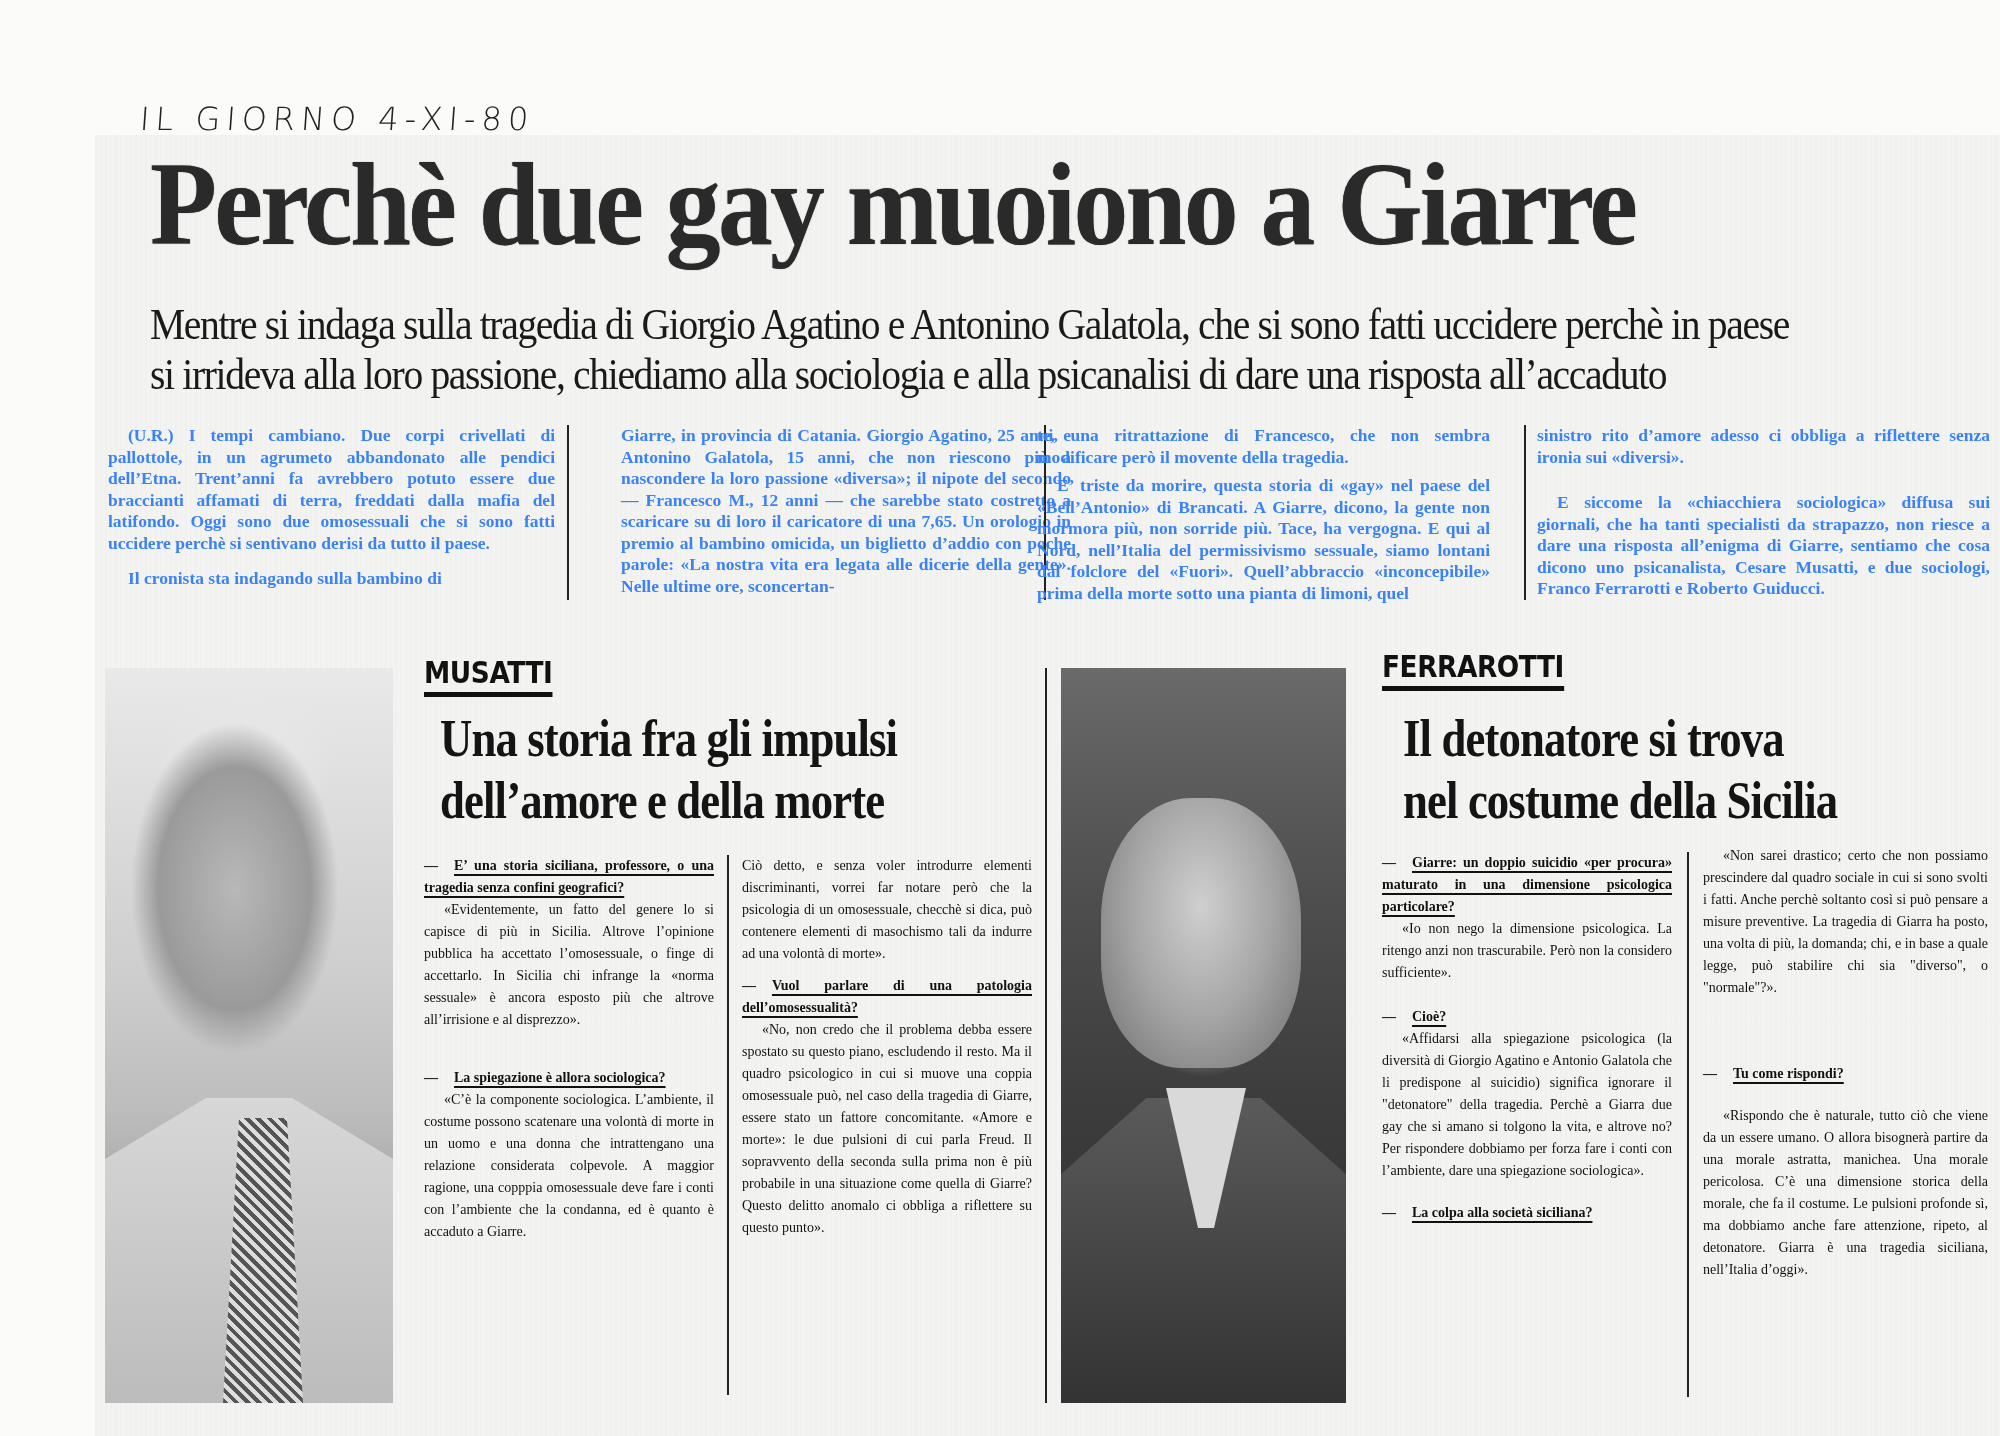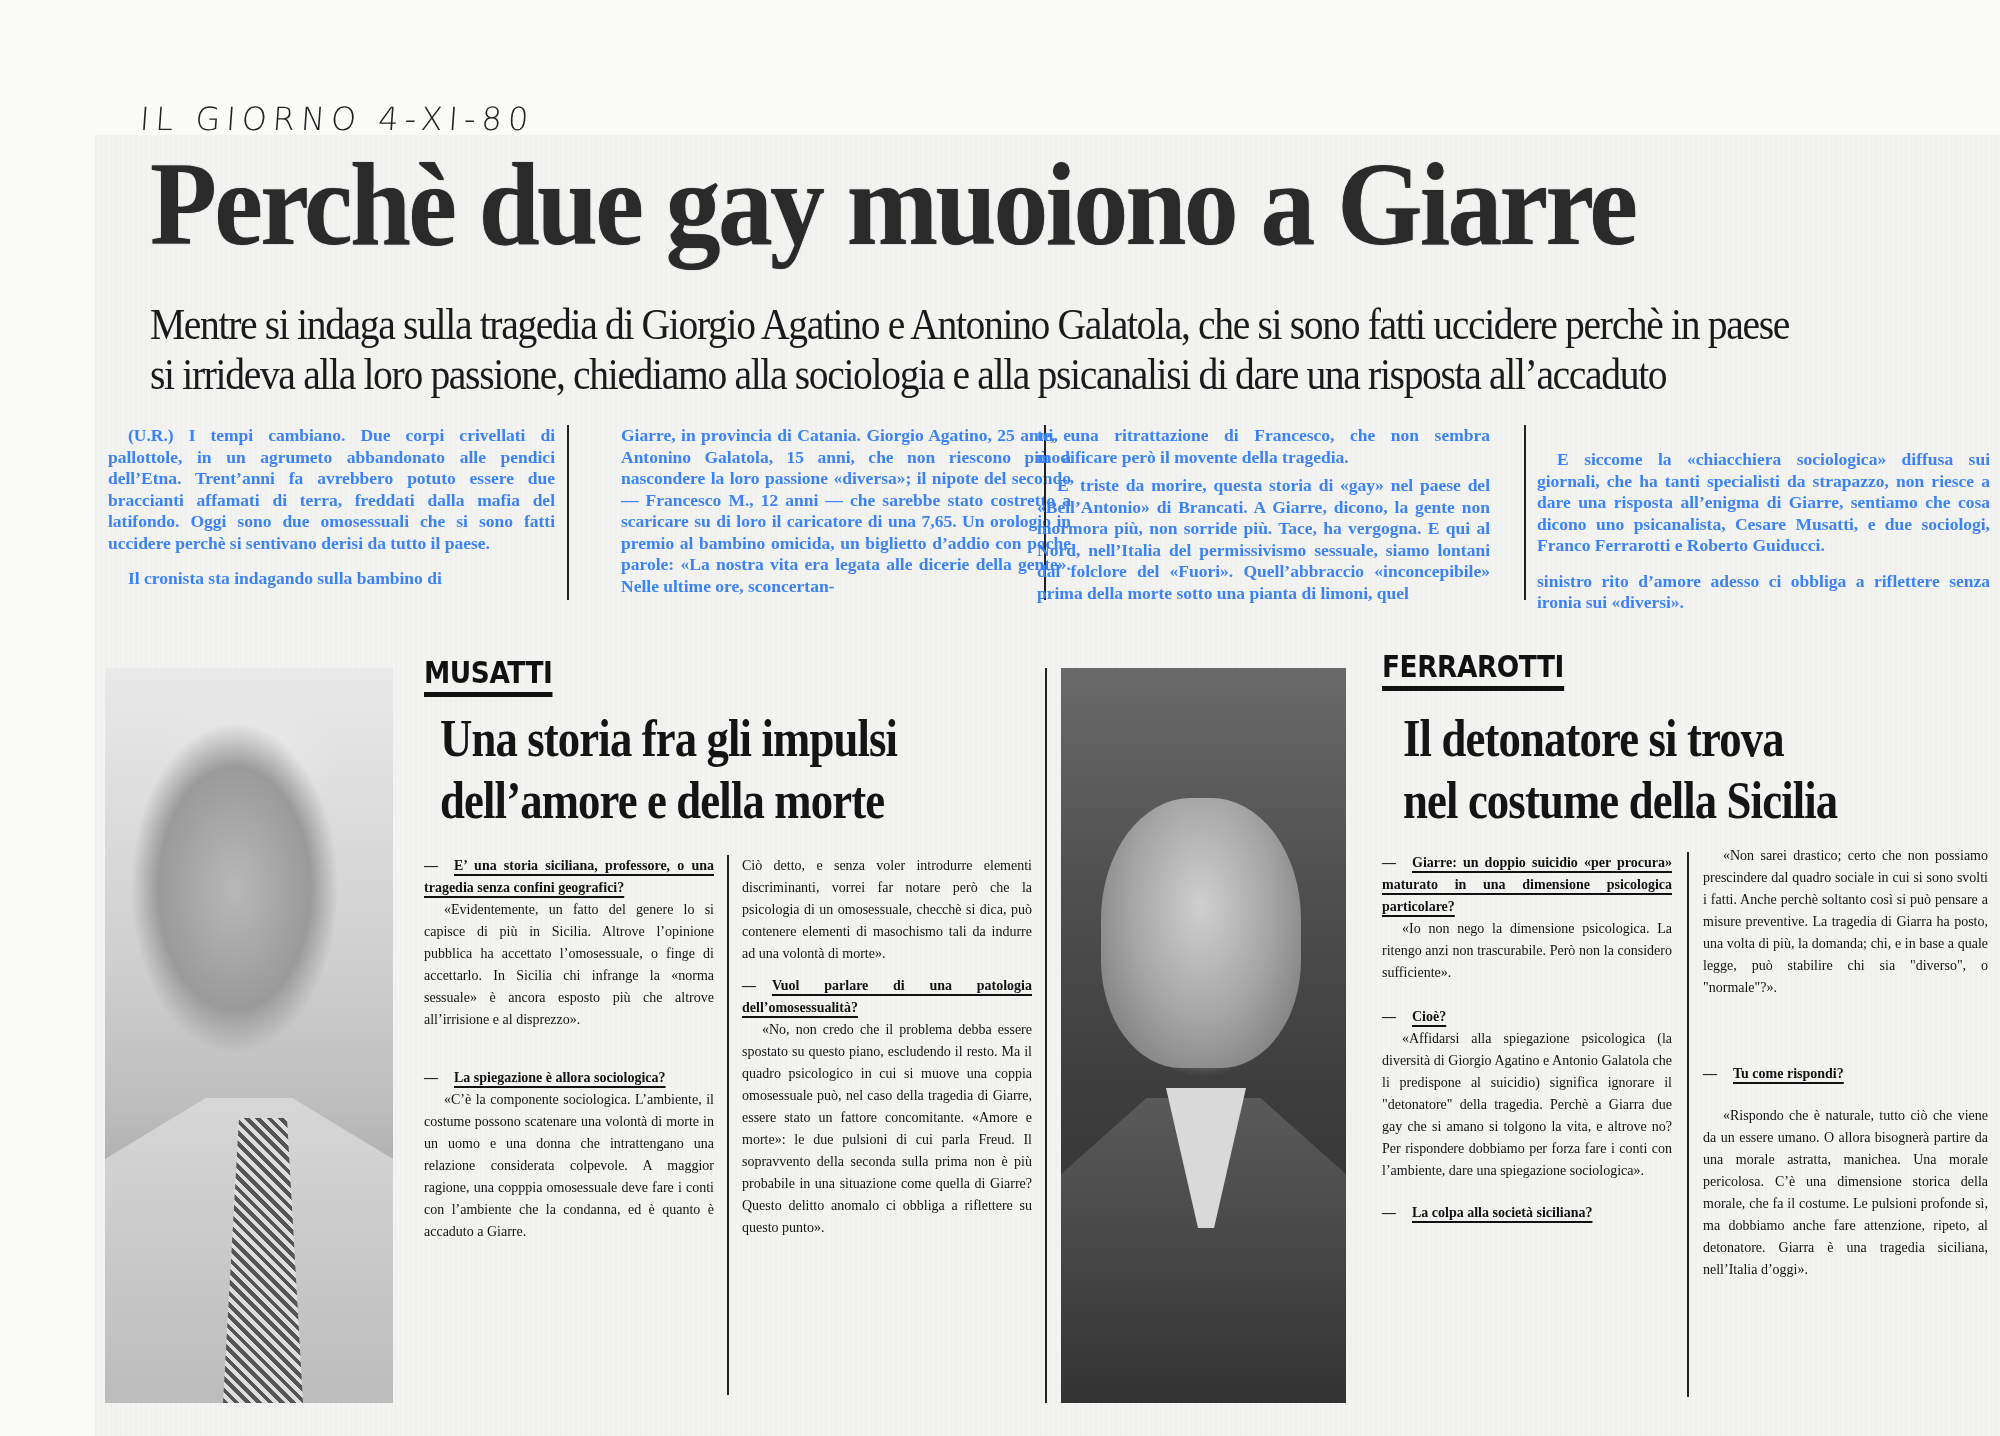"E siccome la «chiacchiera sociologica»" p { order: before "sinistro rito d’amore adesso ci" -> after "sinistro rito d’amore adesso ci" }
